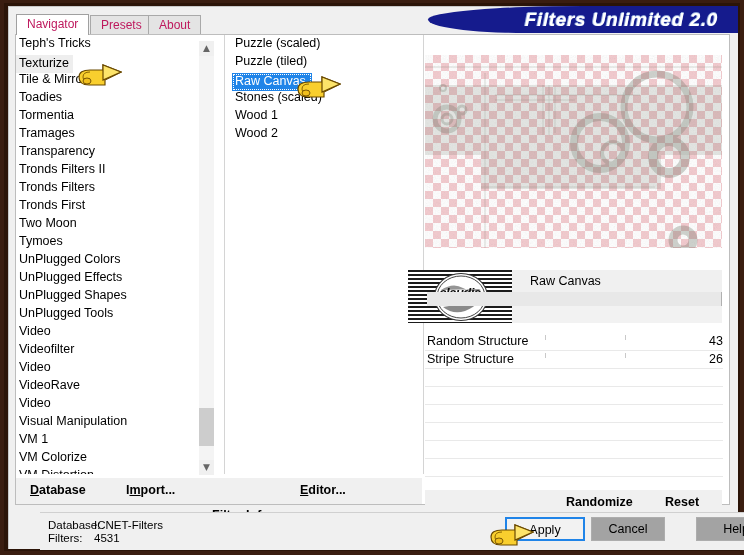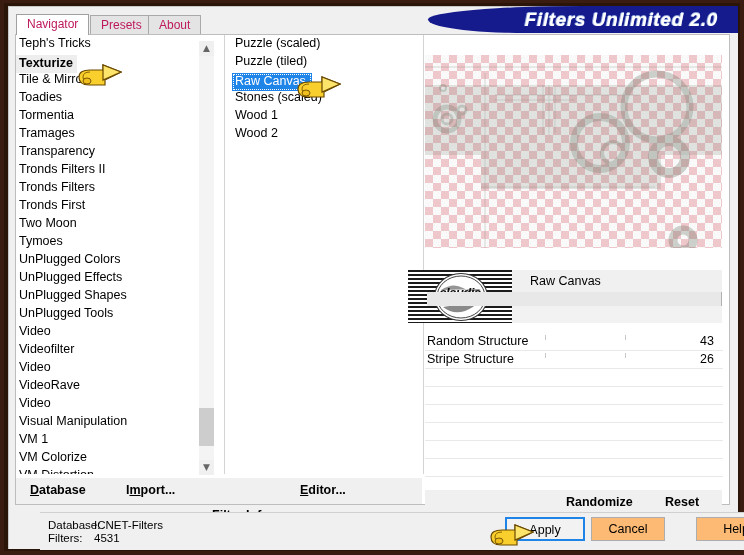"Texturize" .li.sel-box { font-weight: bold -> none }
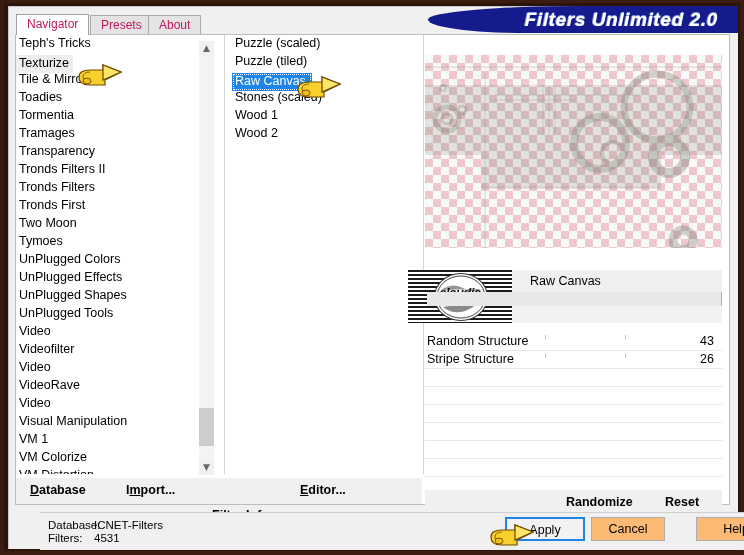"43" .param-row .pval { right: 9px -> 0 }
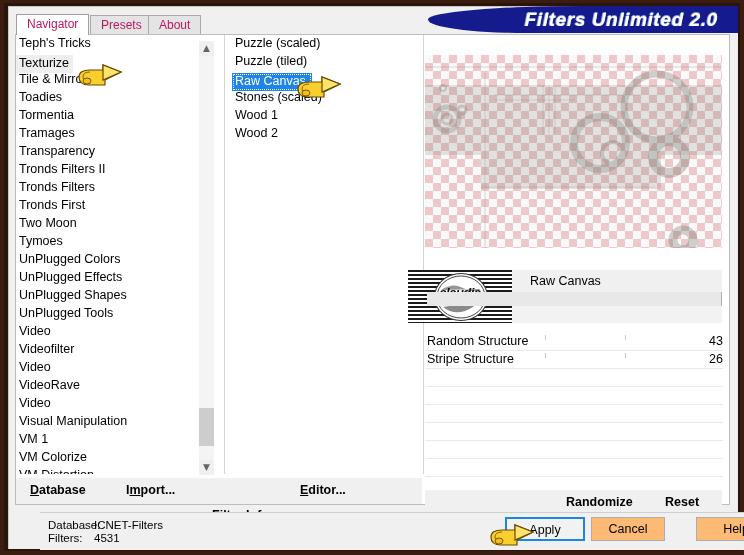"Cancel" .dlg-btn { background: #fdba74 -> #a3a3a3 }
